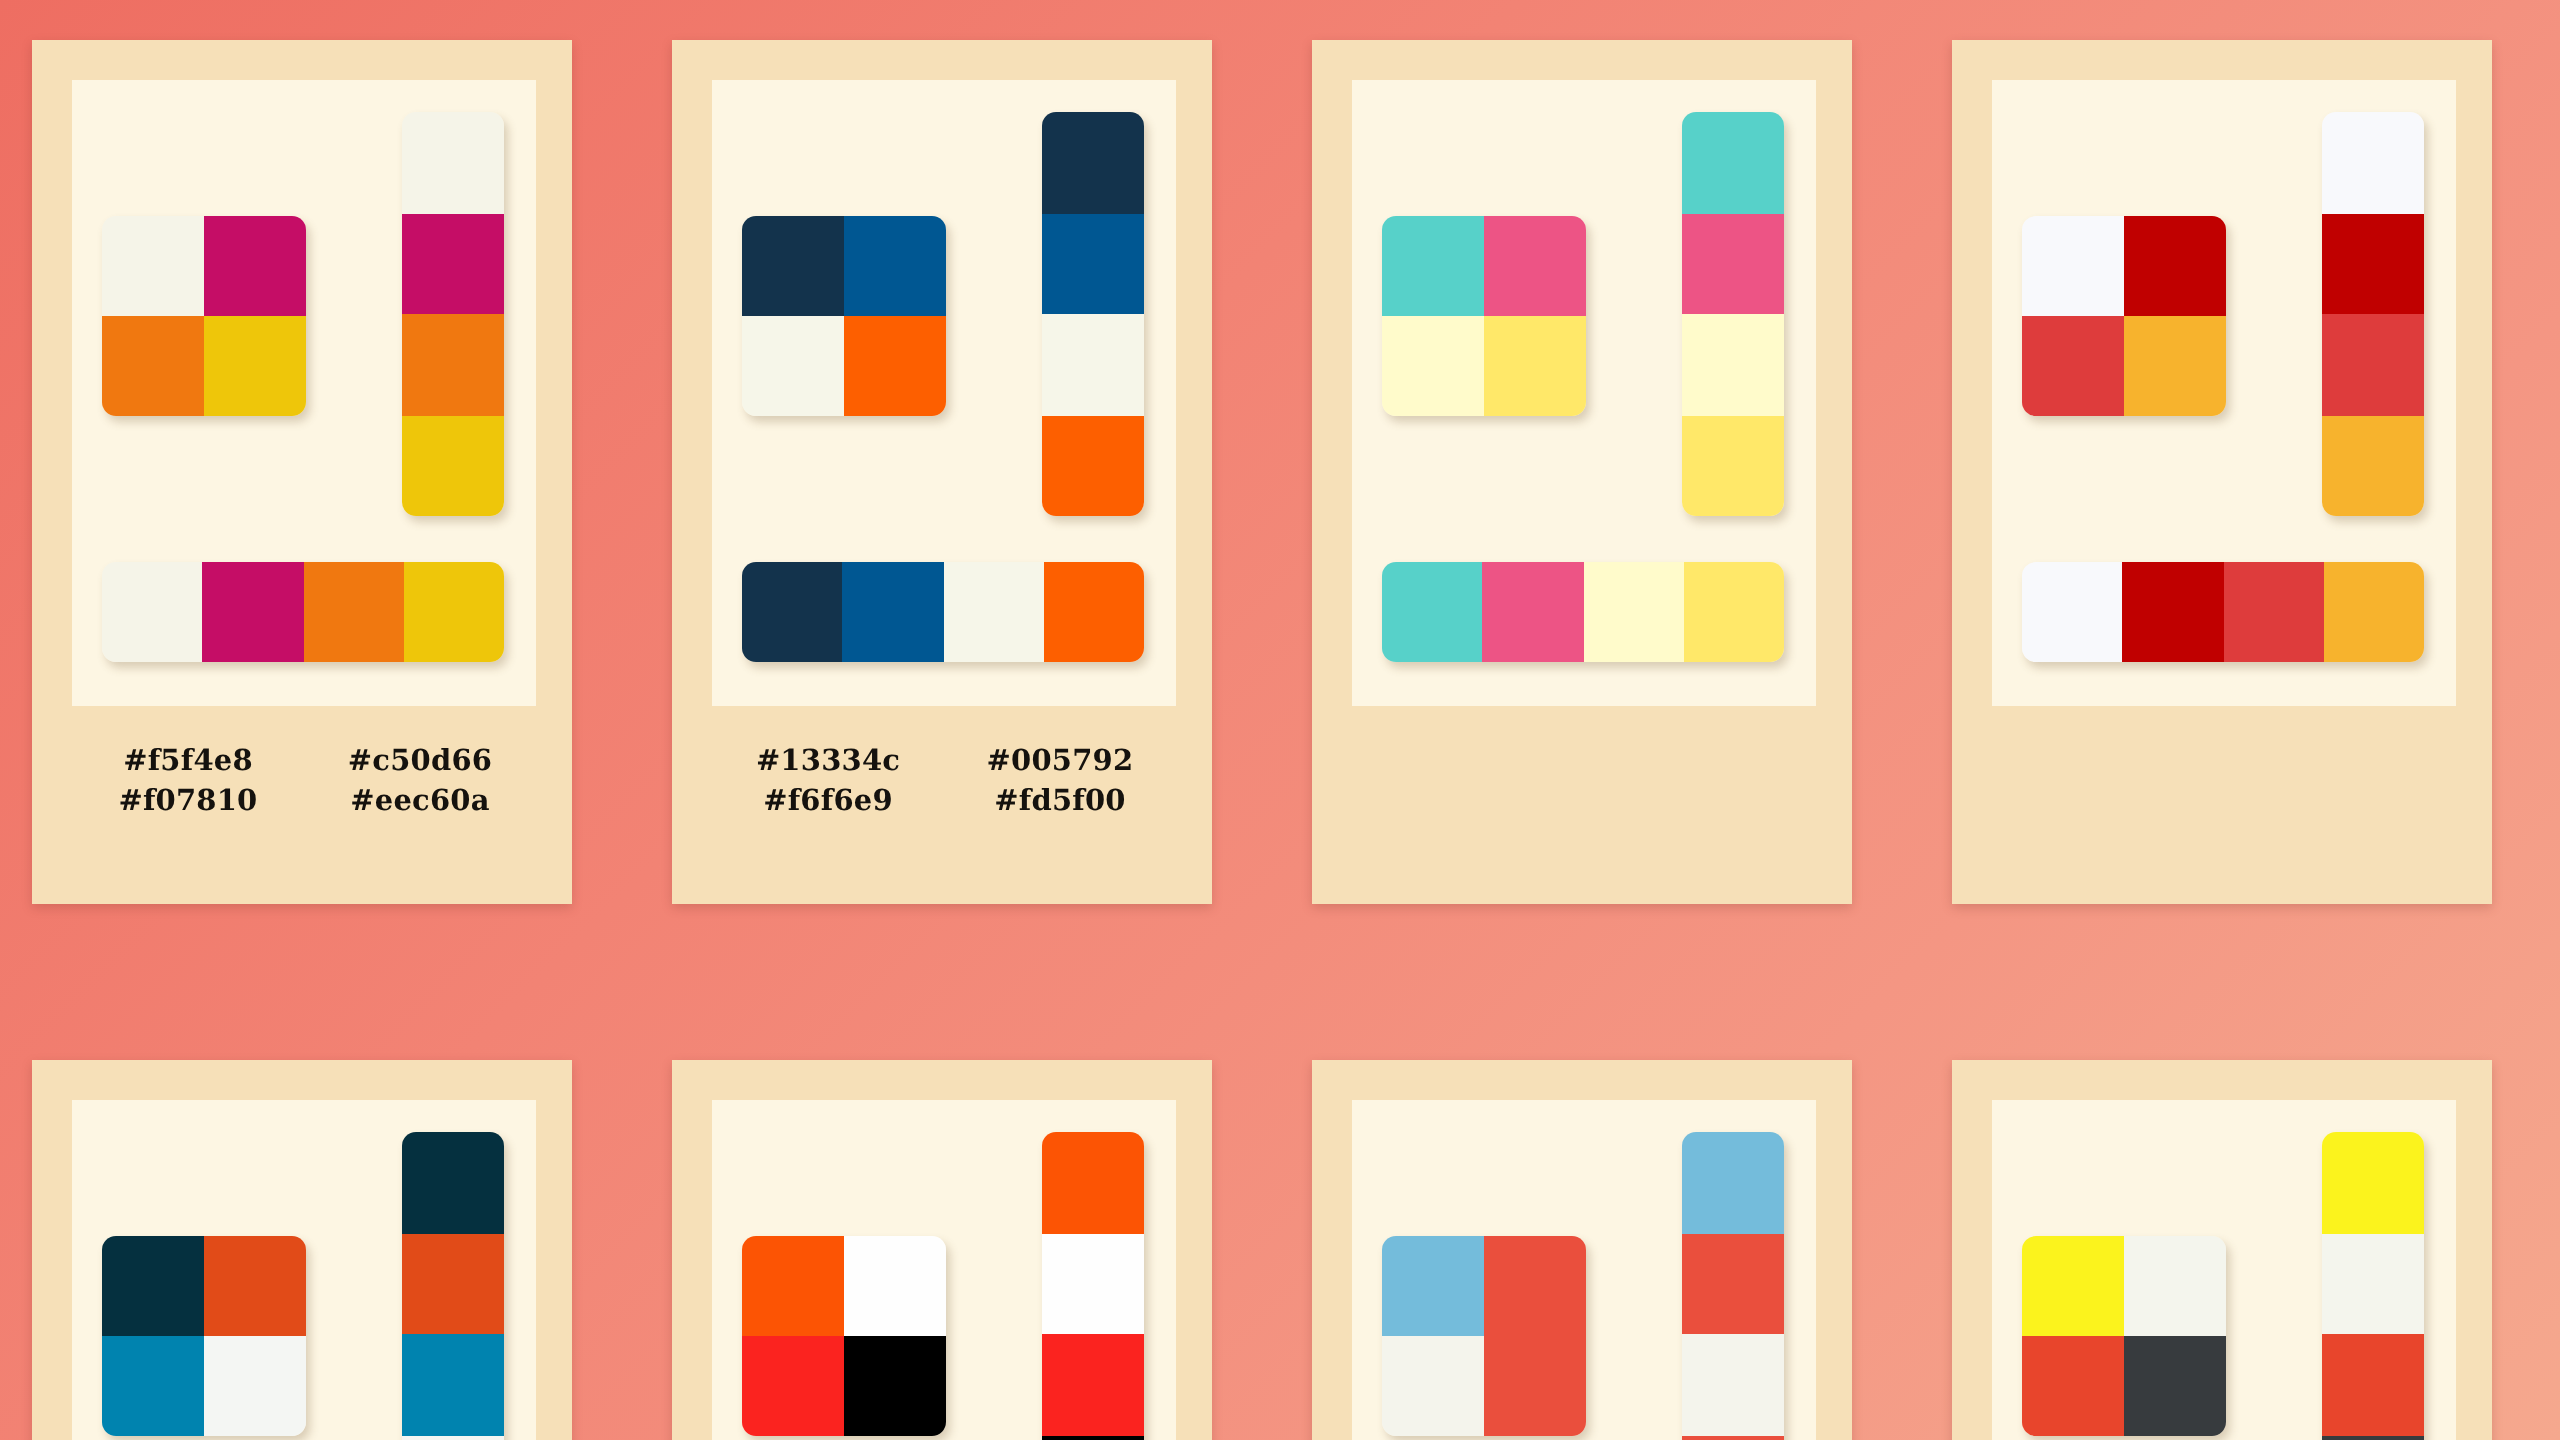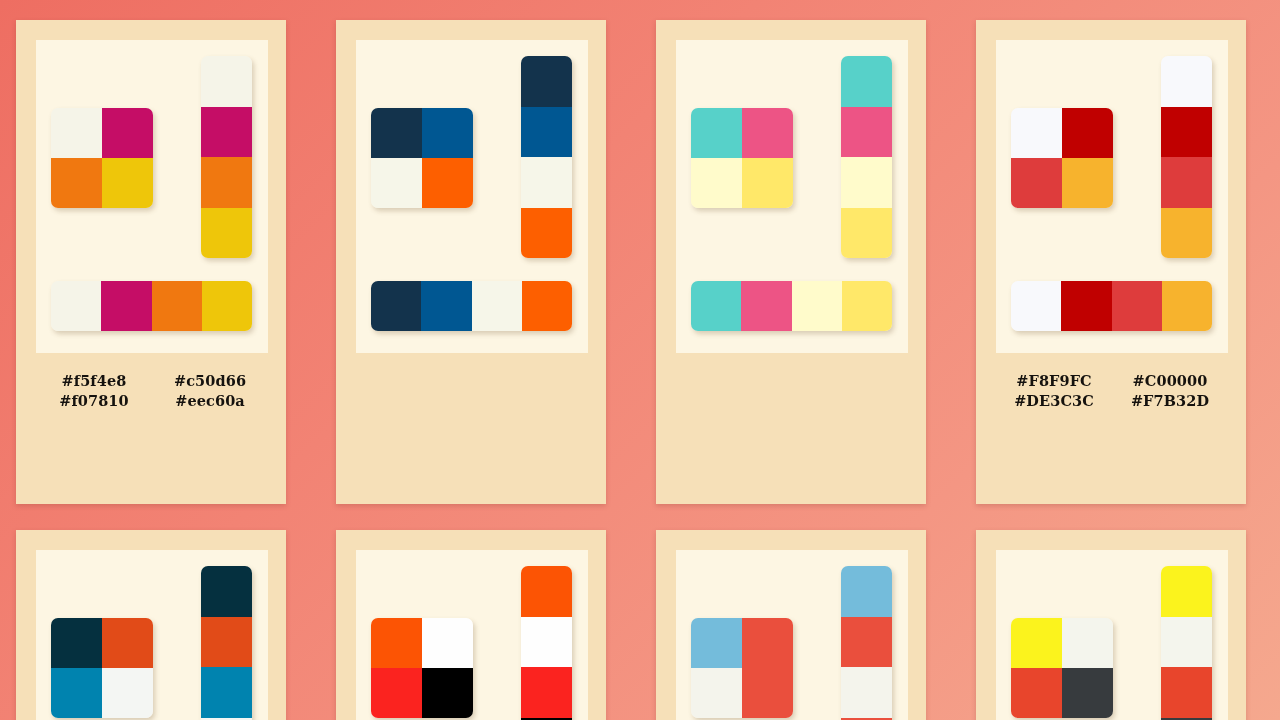"#f5f4e8" .card { height: 484px -> 432px }
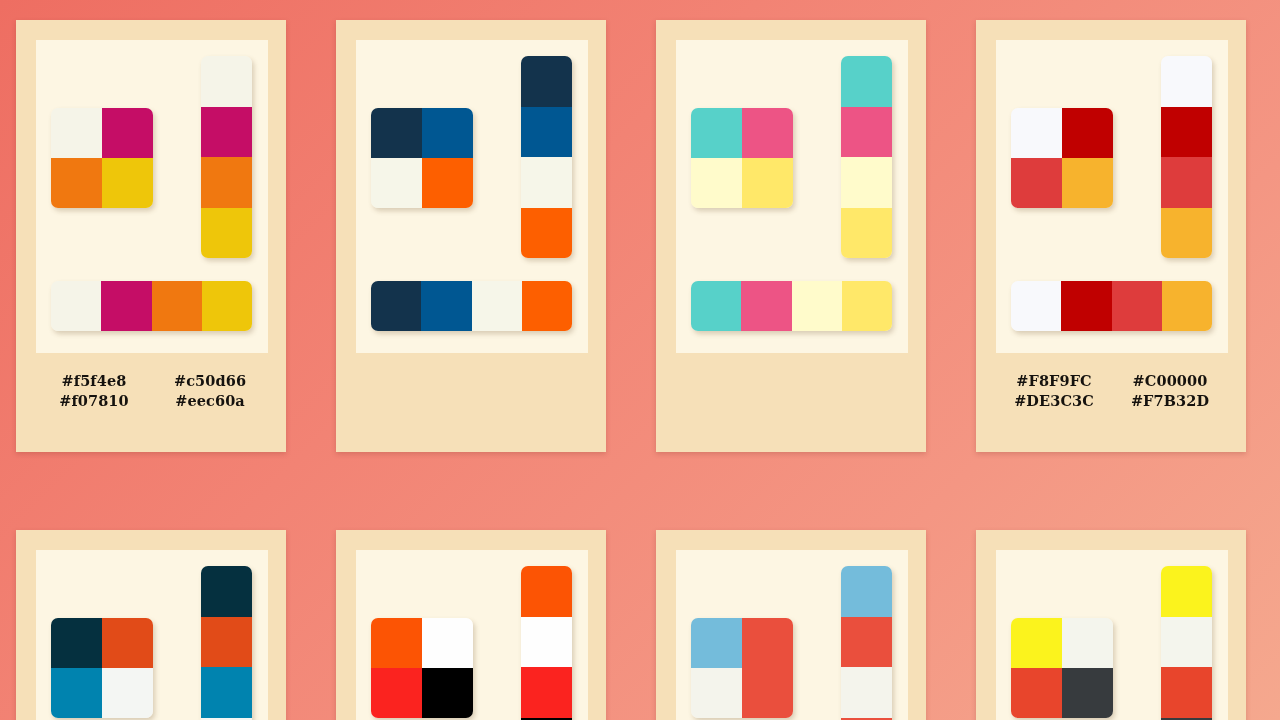"#13334c" div.labels { html: none -> <div> <span>#13334c</span> <span>#005792</span> <span>#f6f6e9</span> <span>#fd5f00</span> </div> }
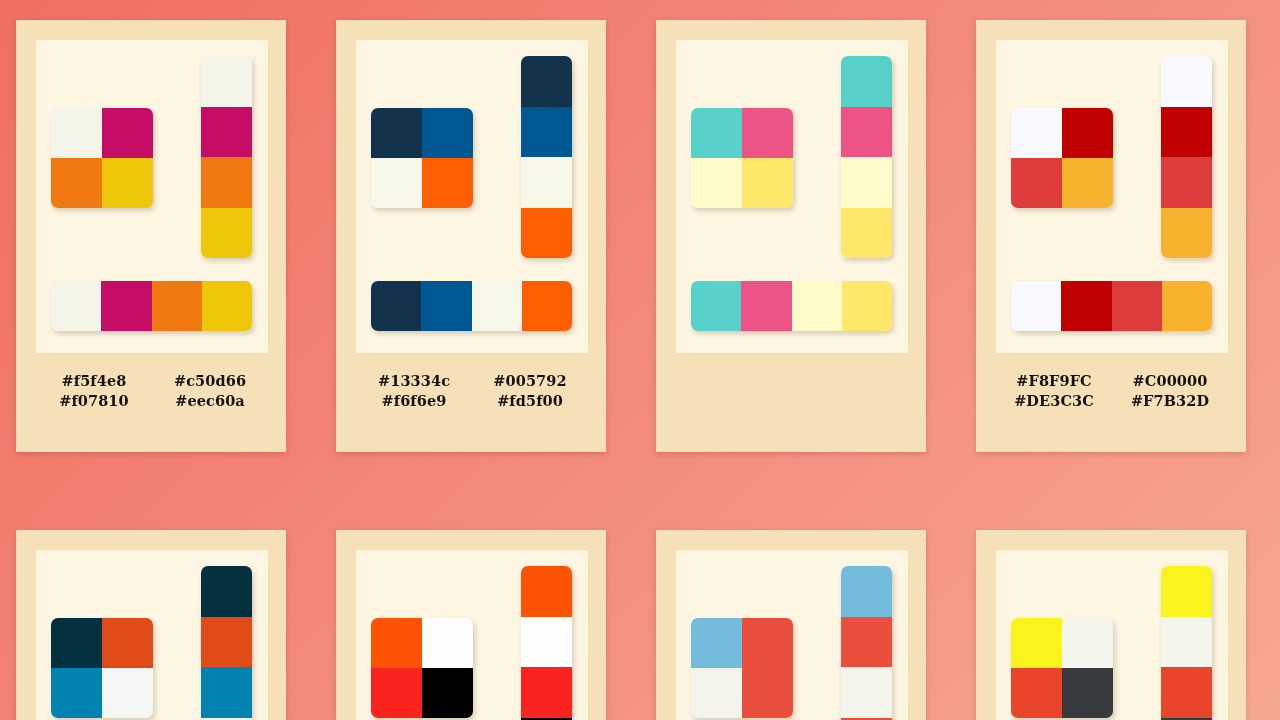"#F8F9FC" div.labels { html: <div> <span>#F8F9FC</span> <span>#C00000</span> <span>#DE3C3C</span> <span>#F7B32D</span> </div> -> none }
